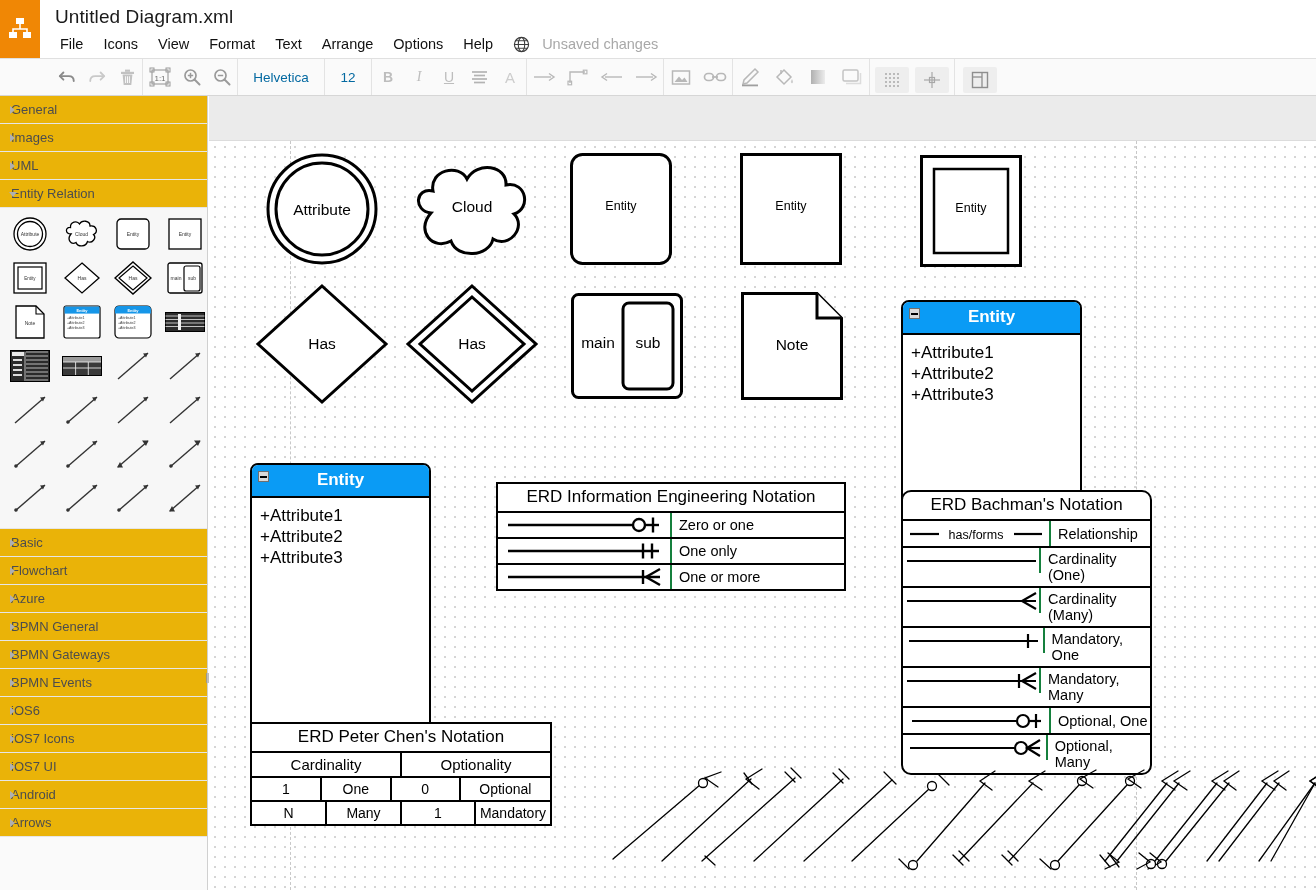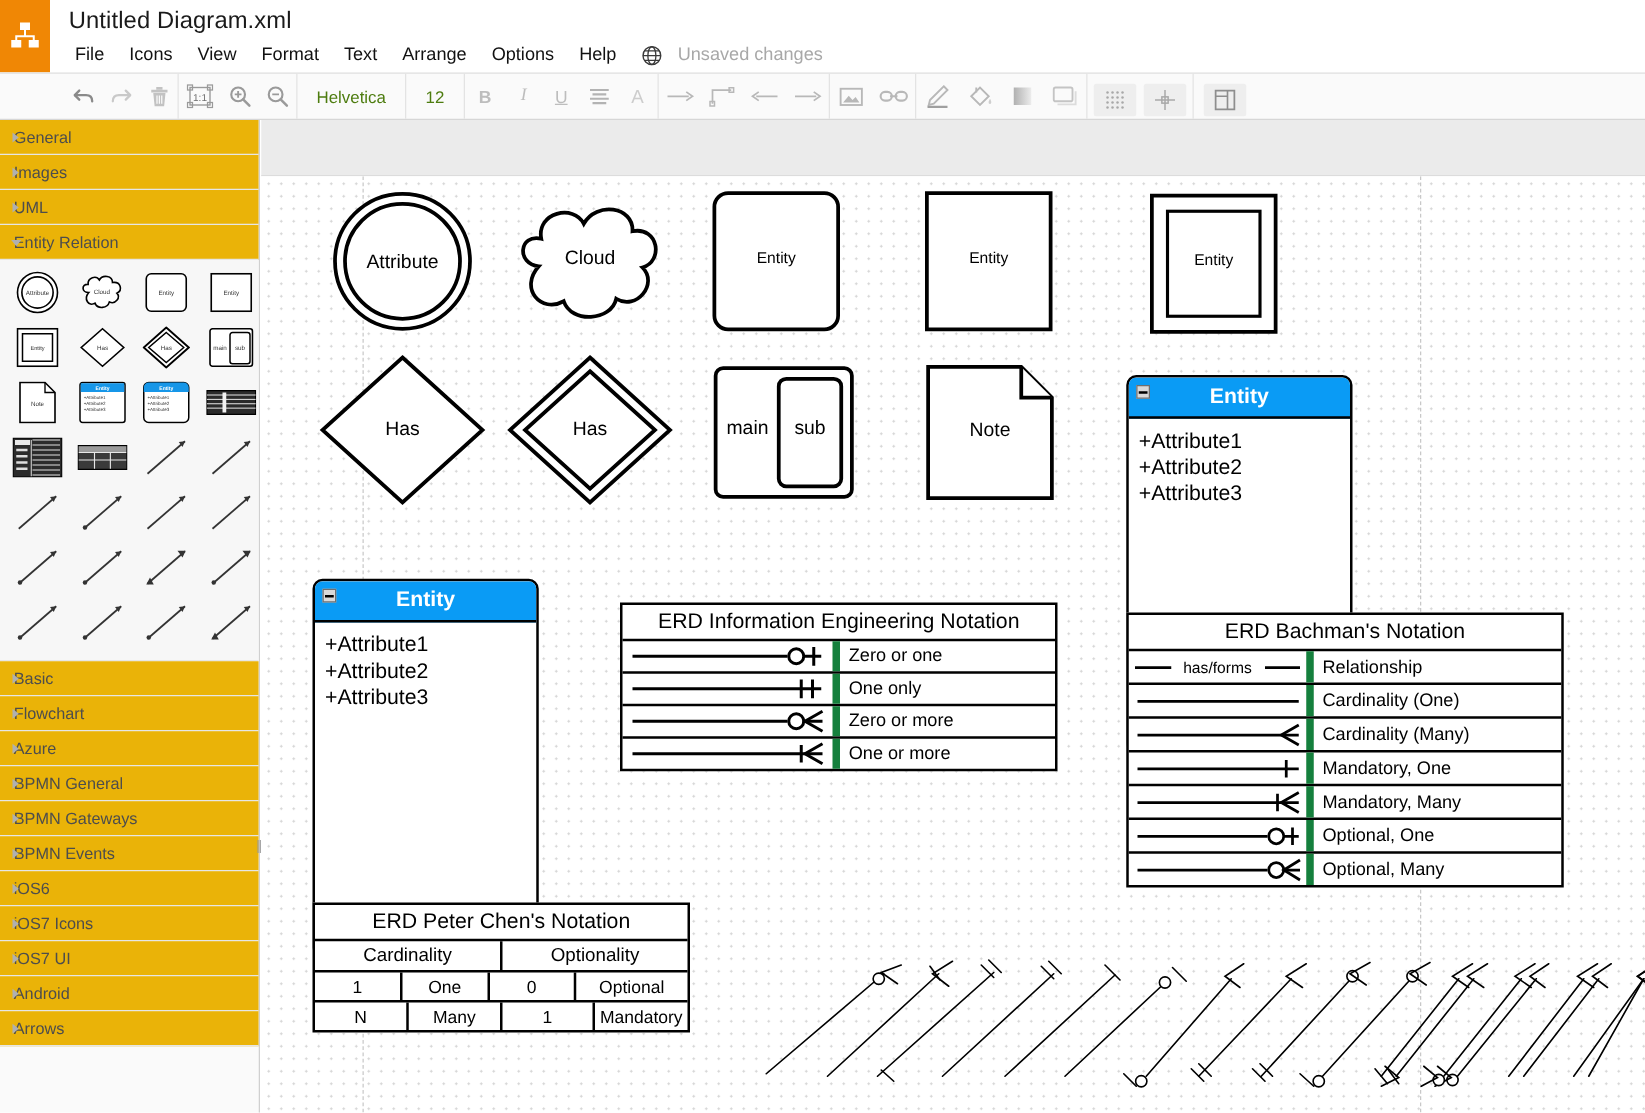"Helvetica" .tb-text { color: #4d7c0f -> #0369a1 }
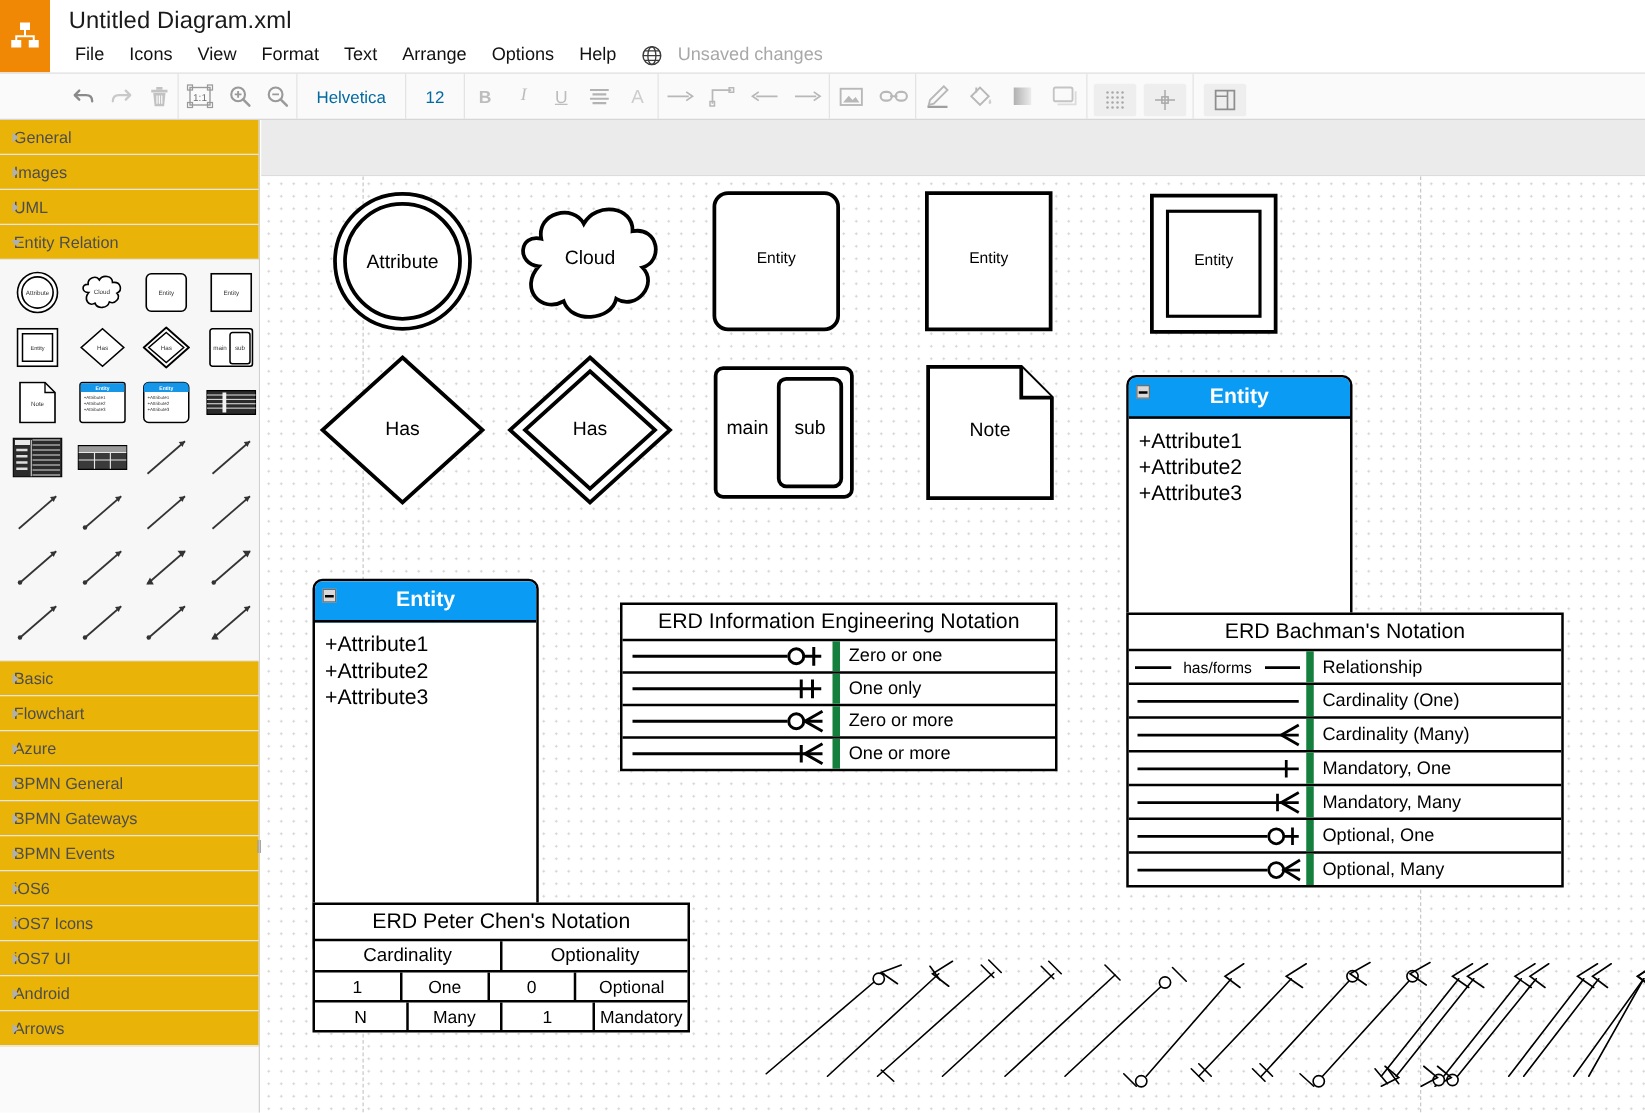"ERD Bachman's Notation" div.erd-table { border-radius: none -> 10px; width: 350px -> 251px }
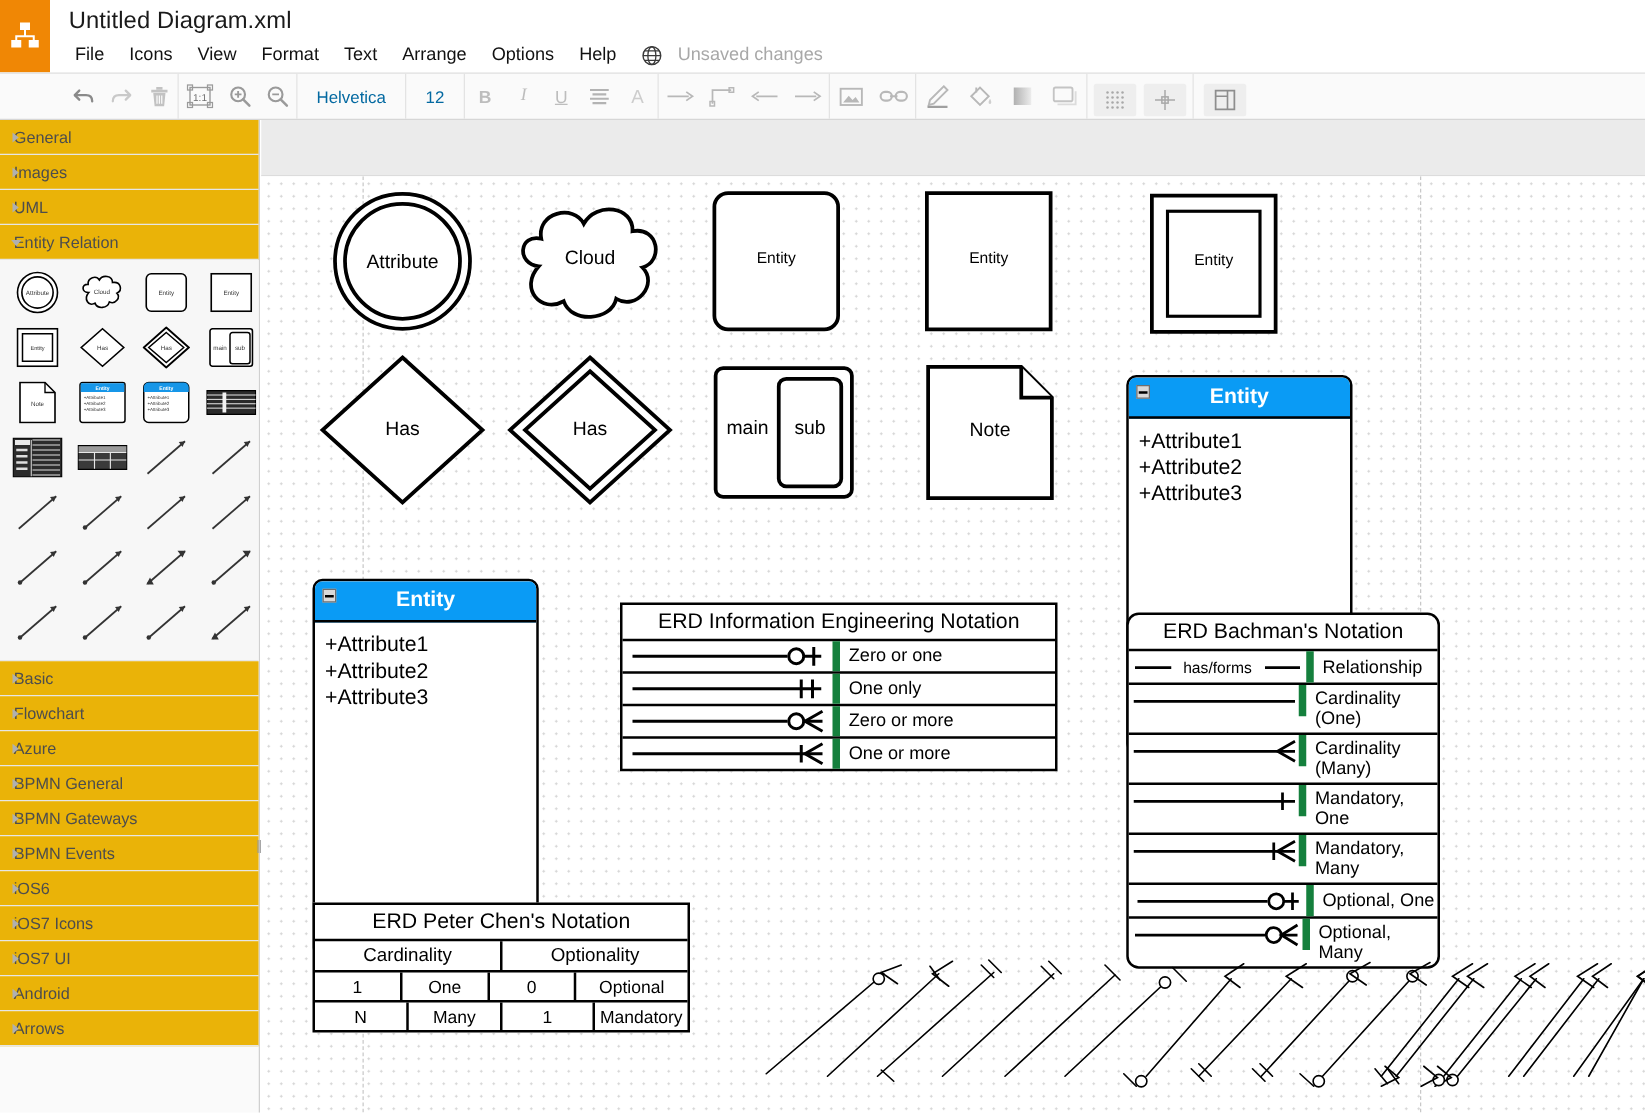"has/forms" .erd-cell-sym { border-right: 6px solid #15803d -> 2px solid #15803d }
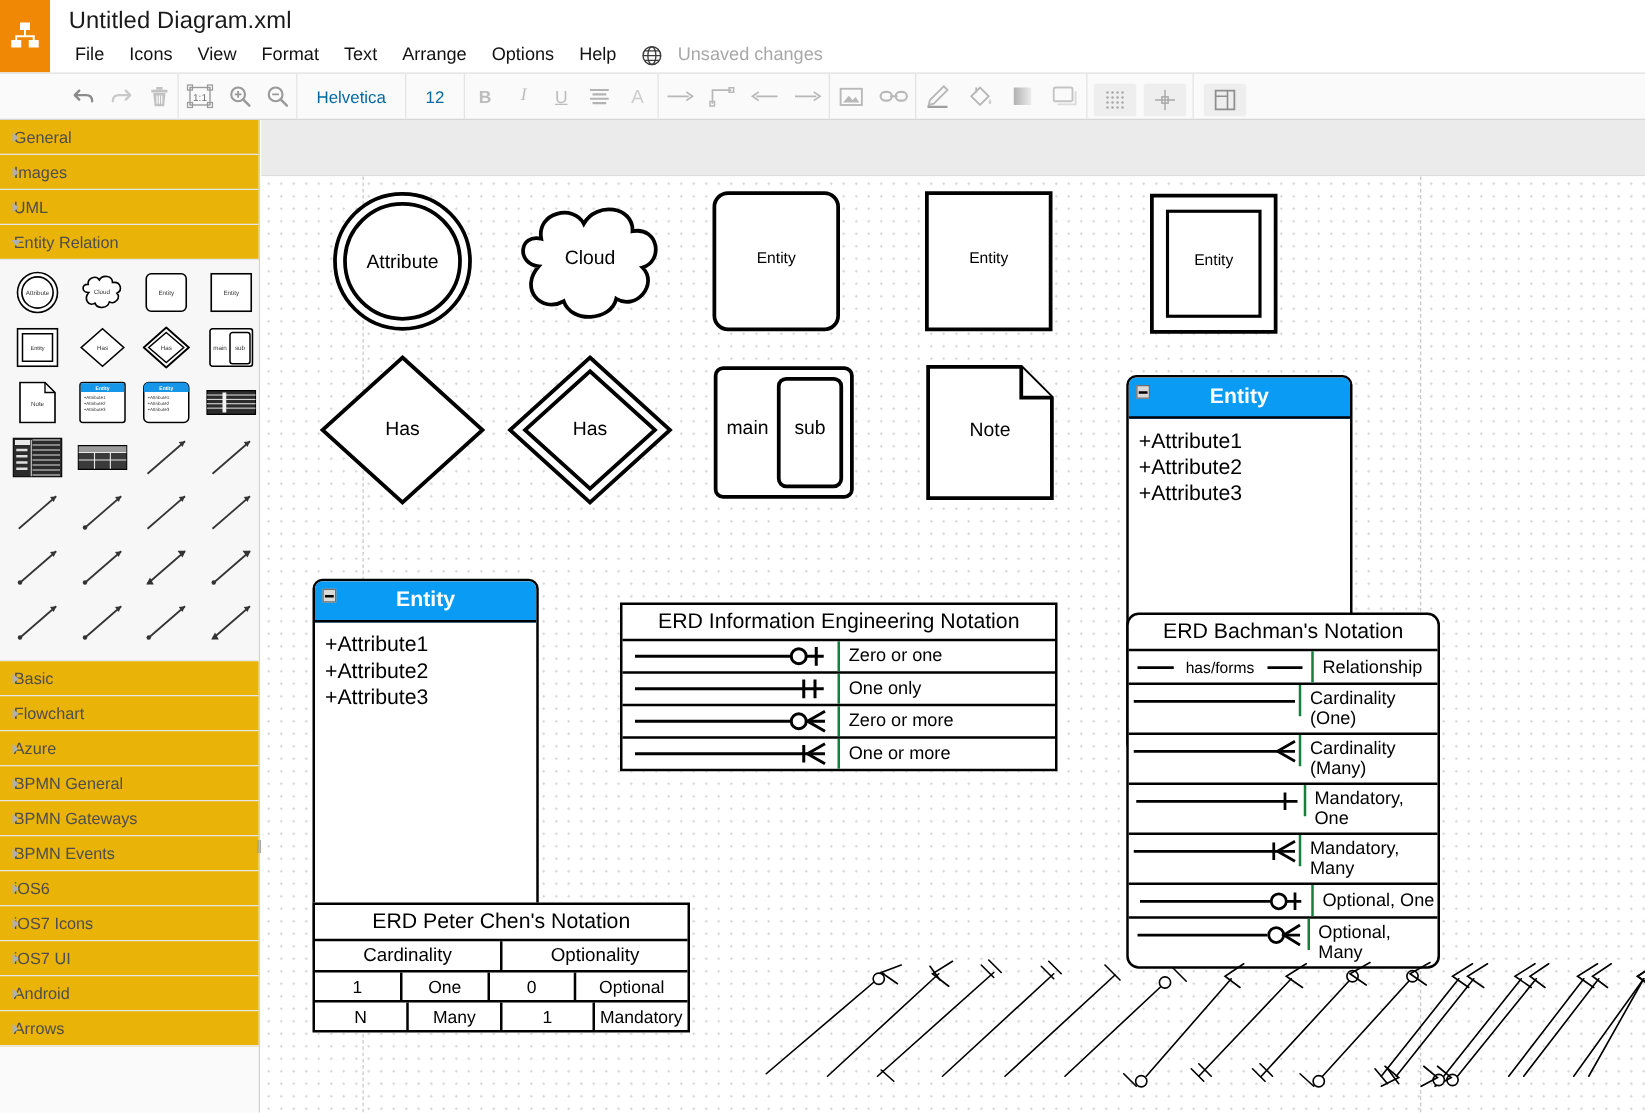"Zero or more" div.erd-row { html: <div> <div> <svg> <line></line> <circle></circle> <line></line> <path></path> </svg> </div> <div>Zero or more</div> </div> -> none }
